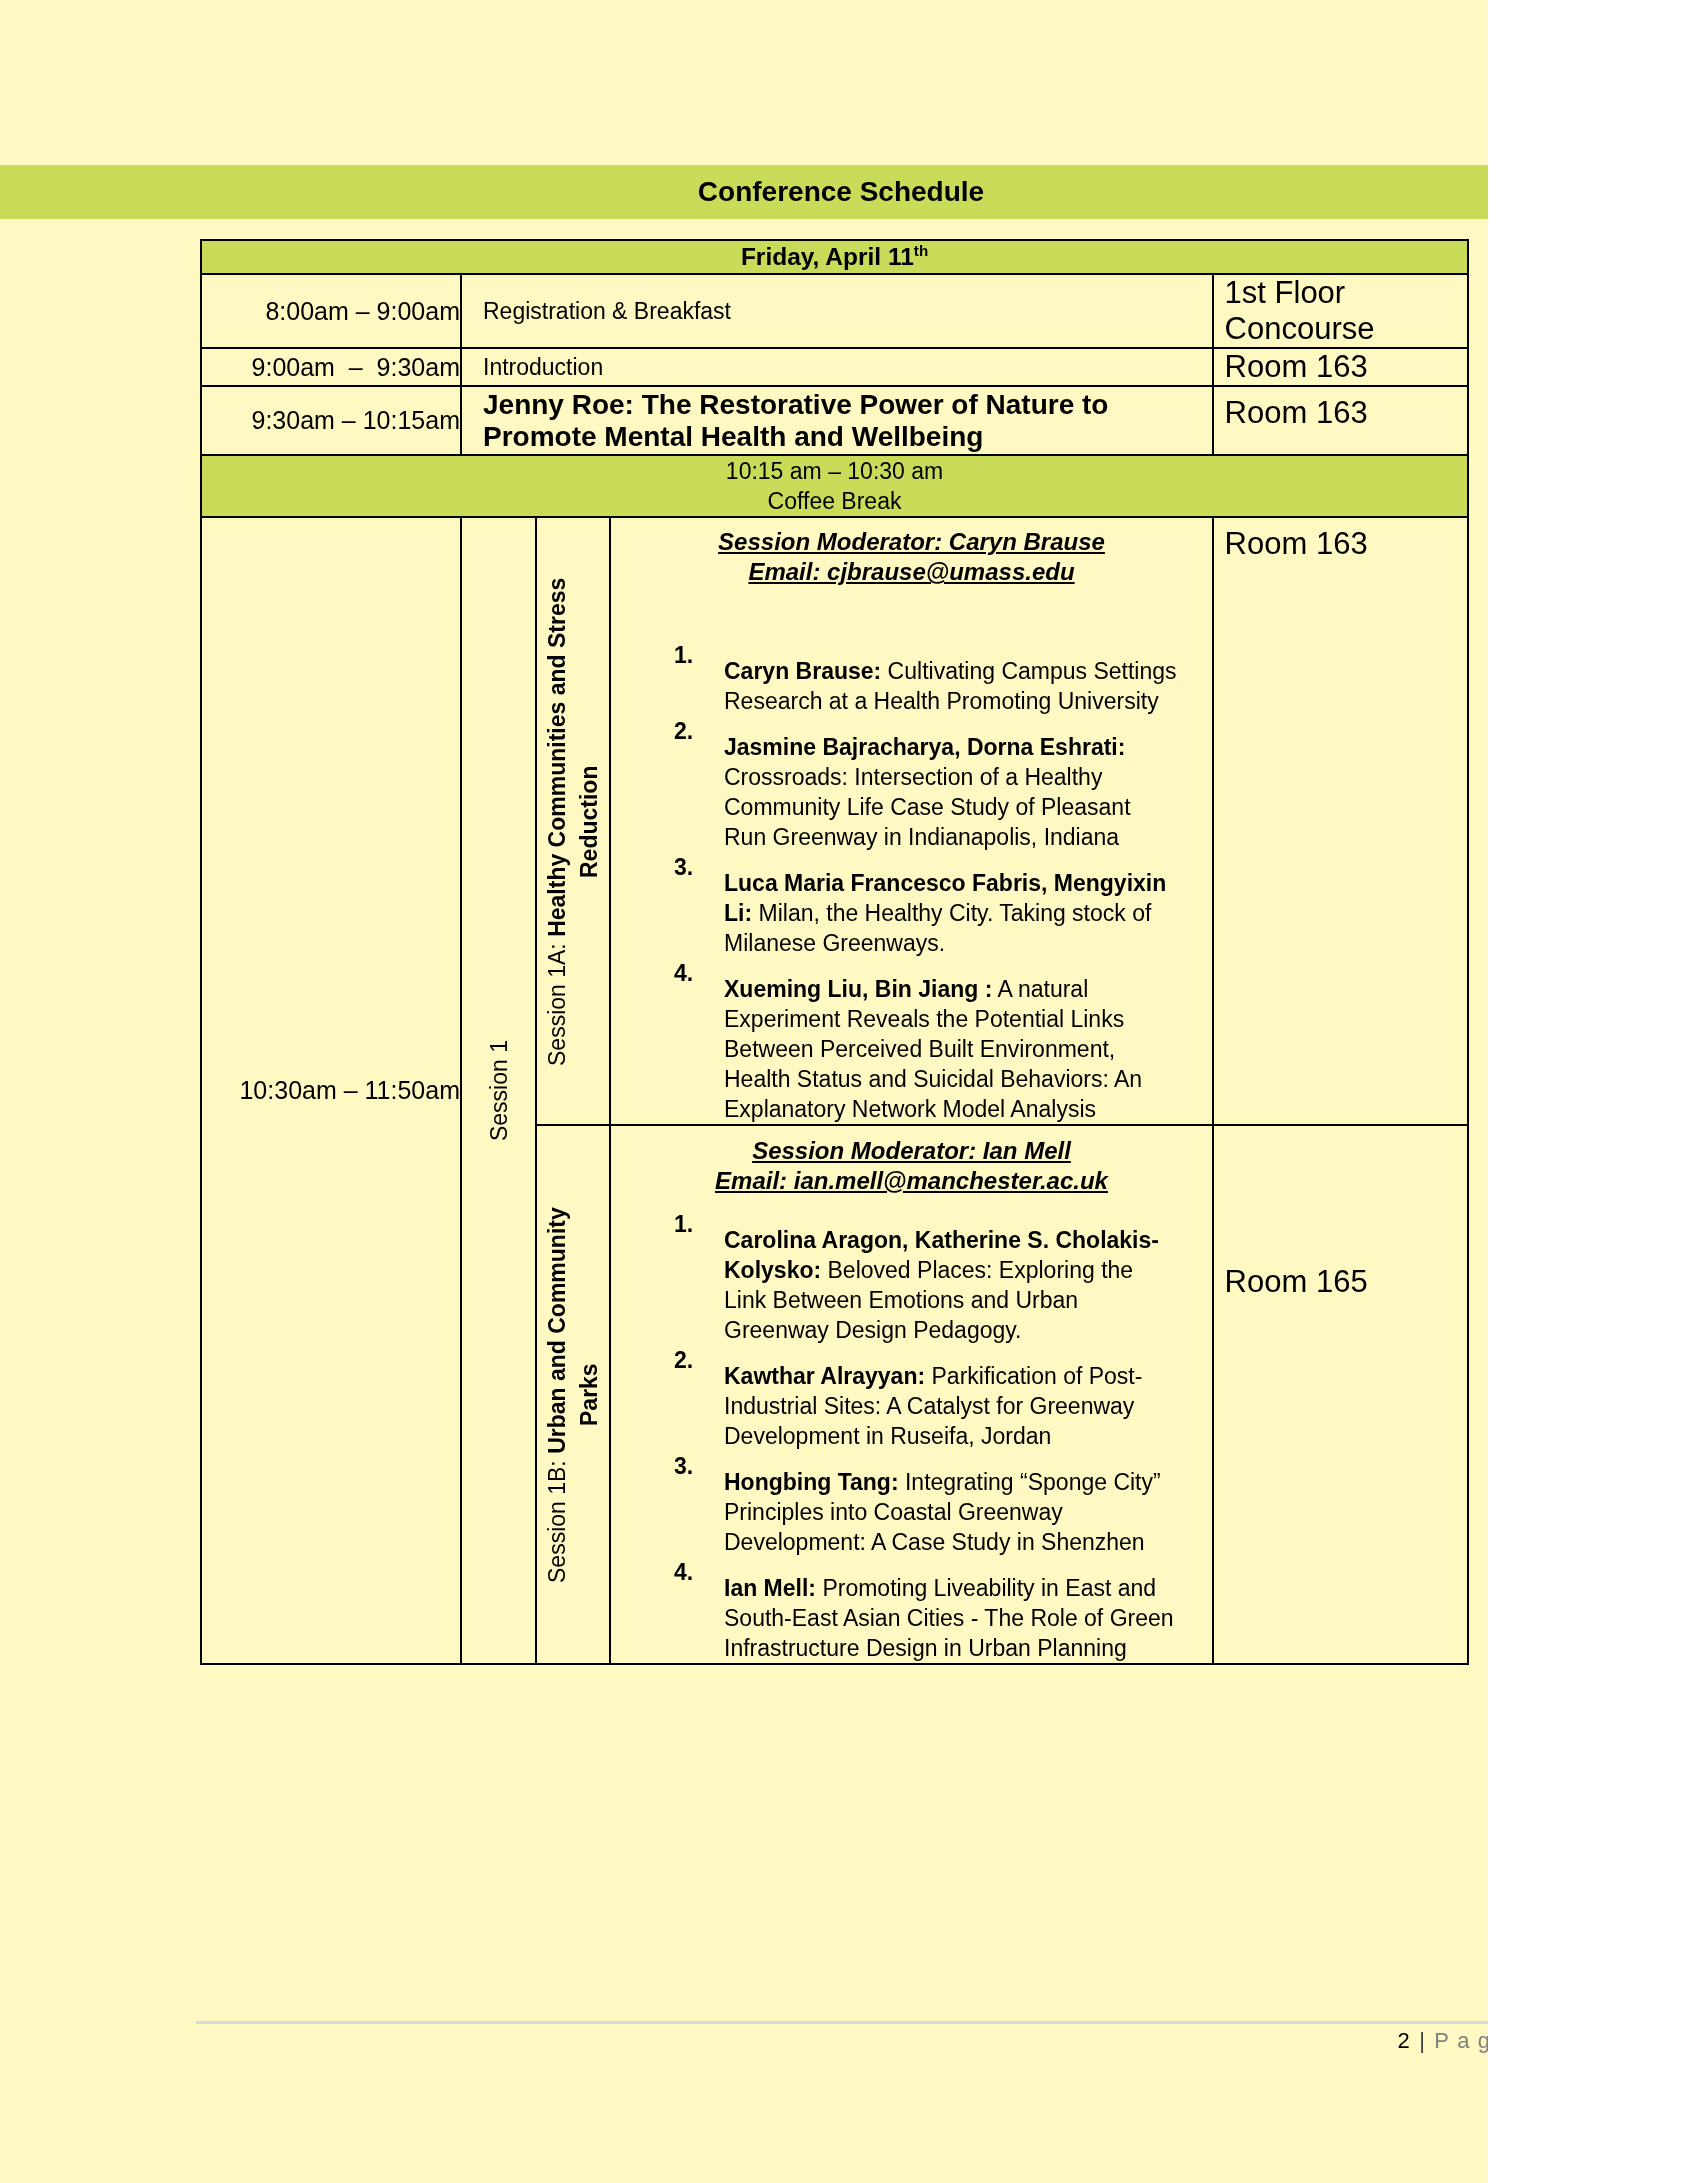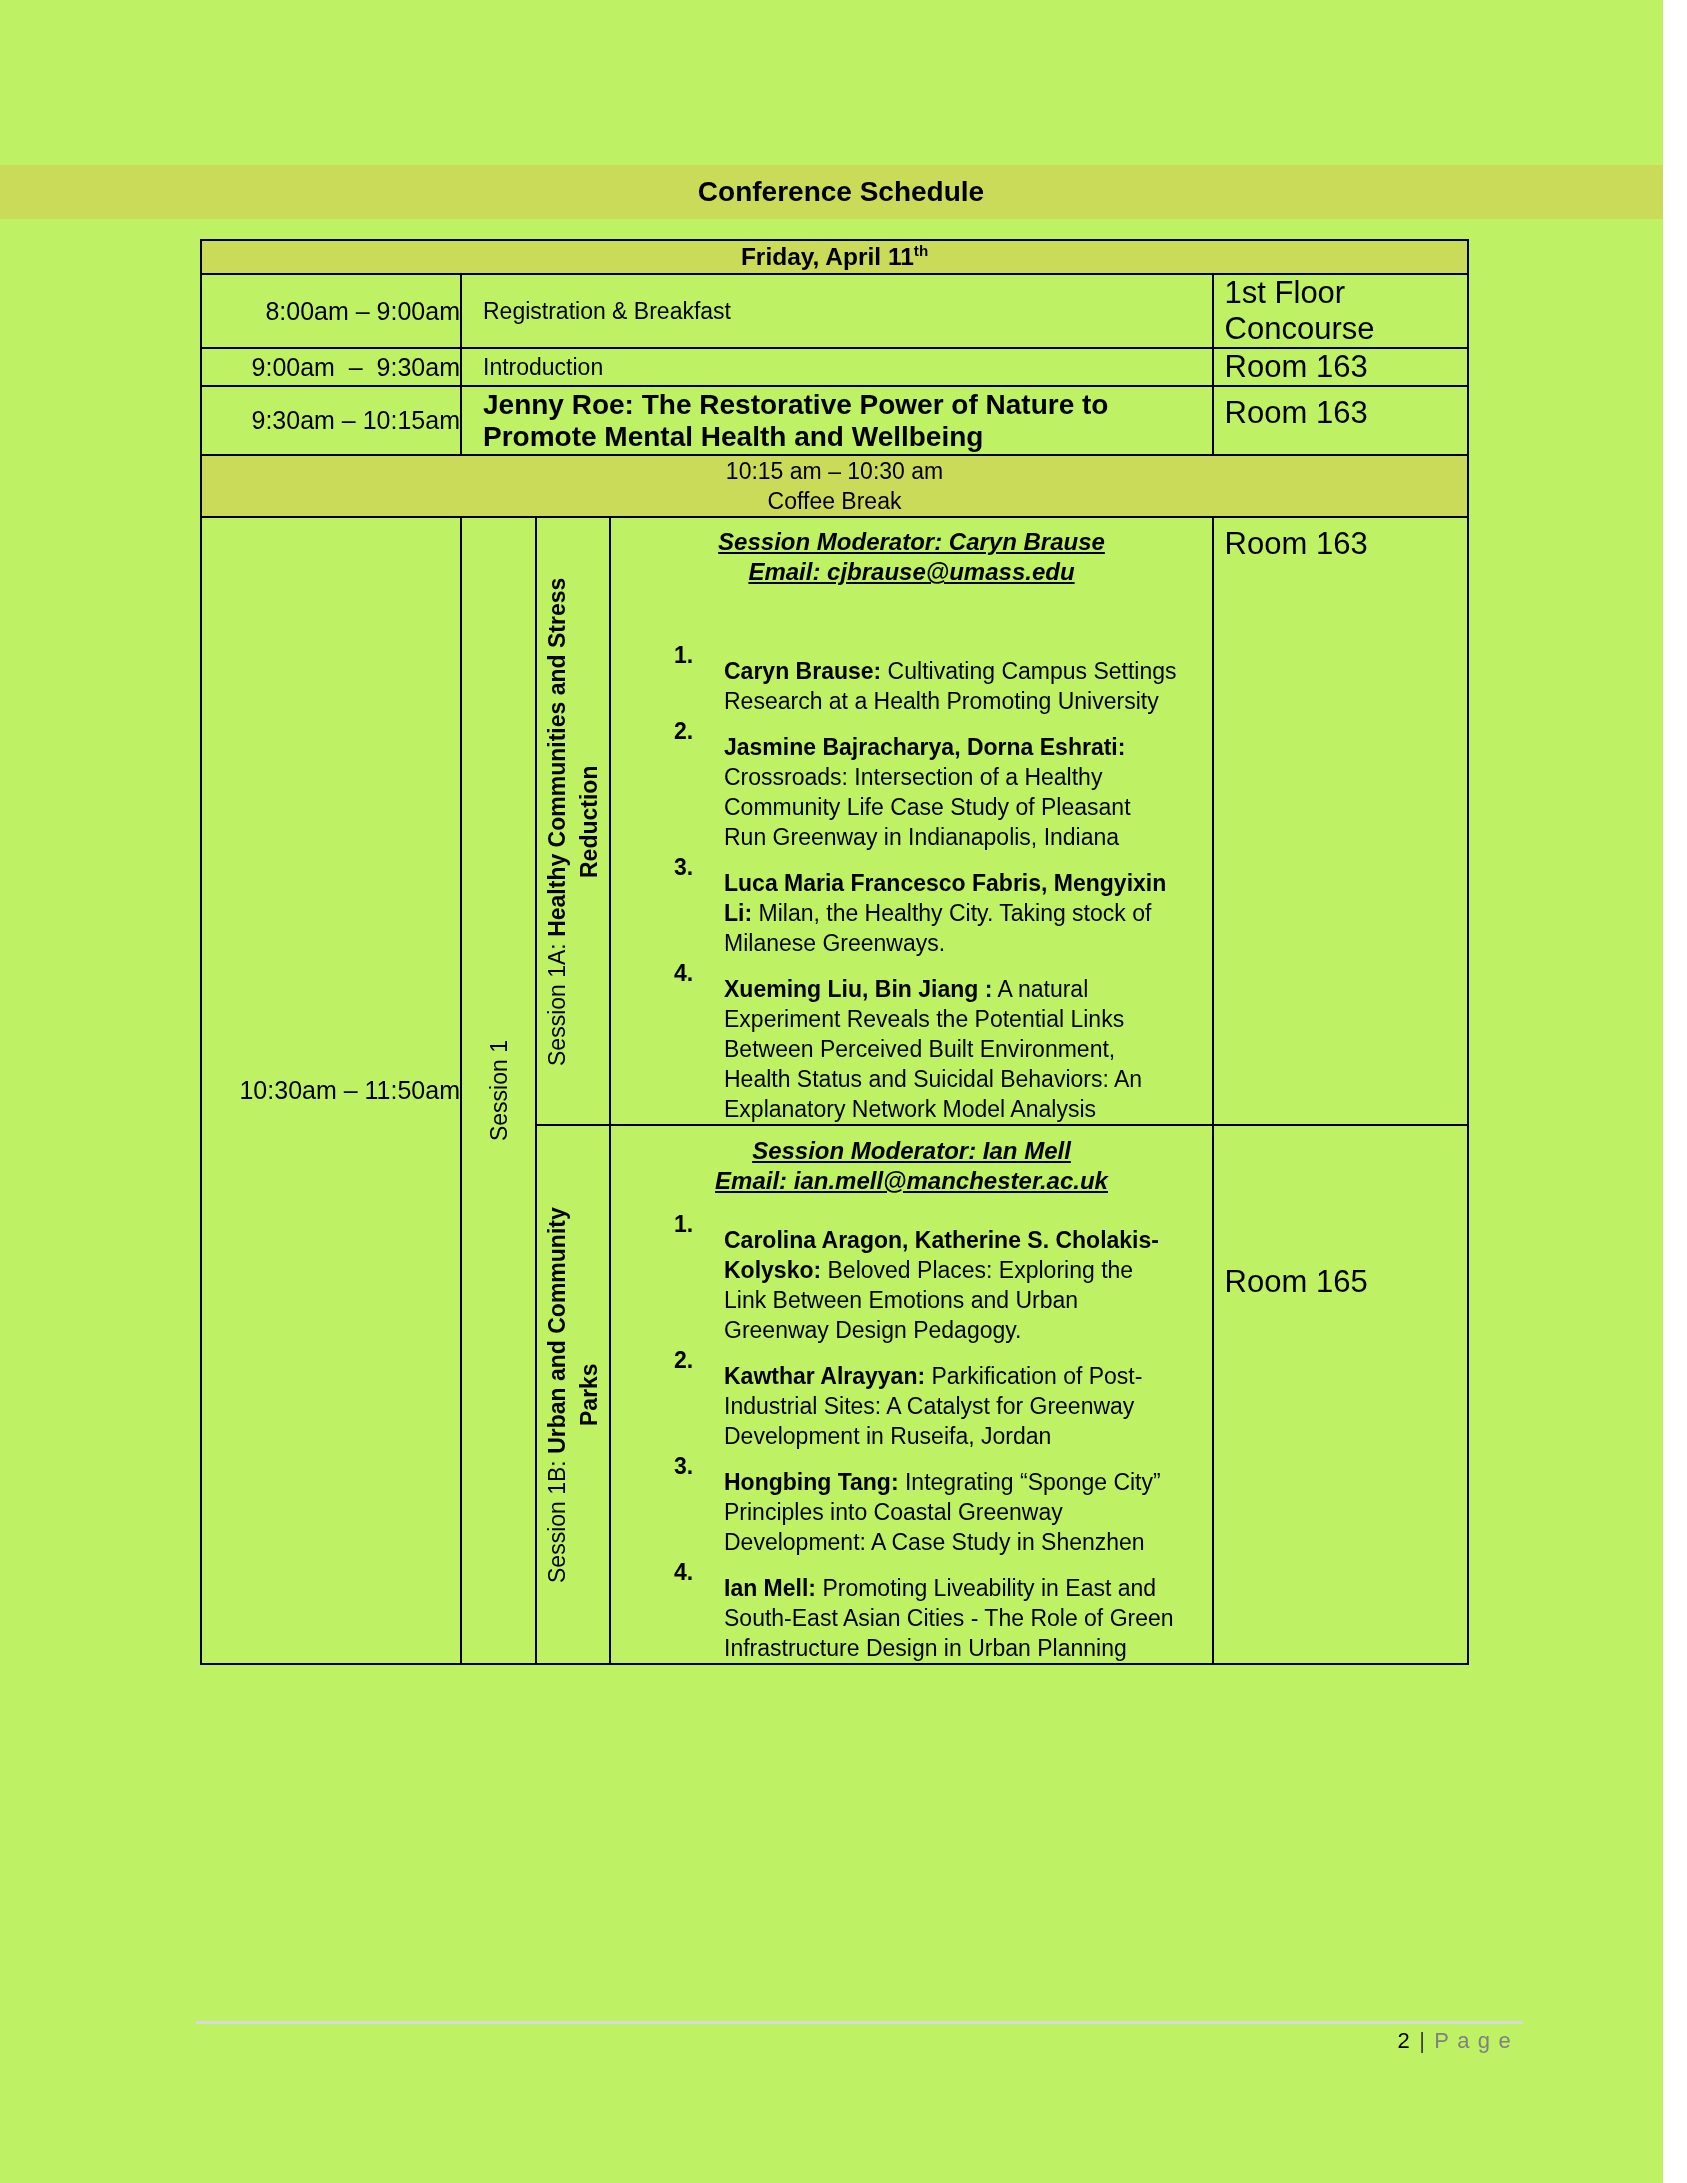"Conference Schedule" .page { background: #bef264 -> #fef9c3; width: 1663px -> 1488px }
